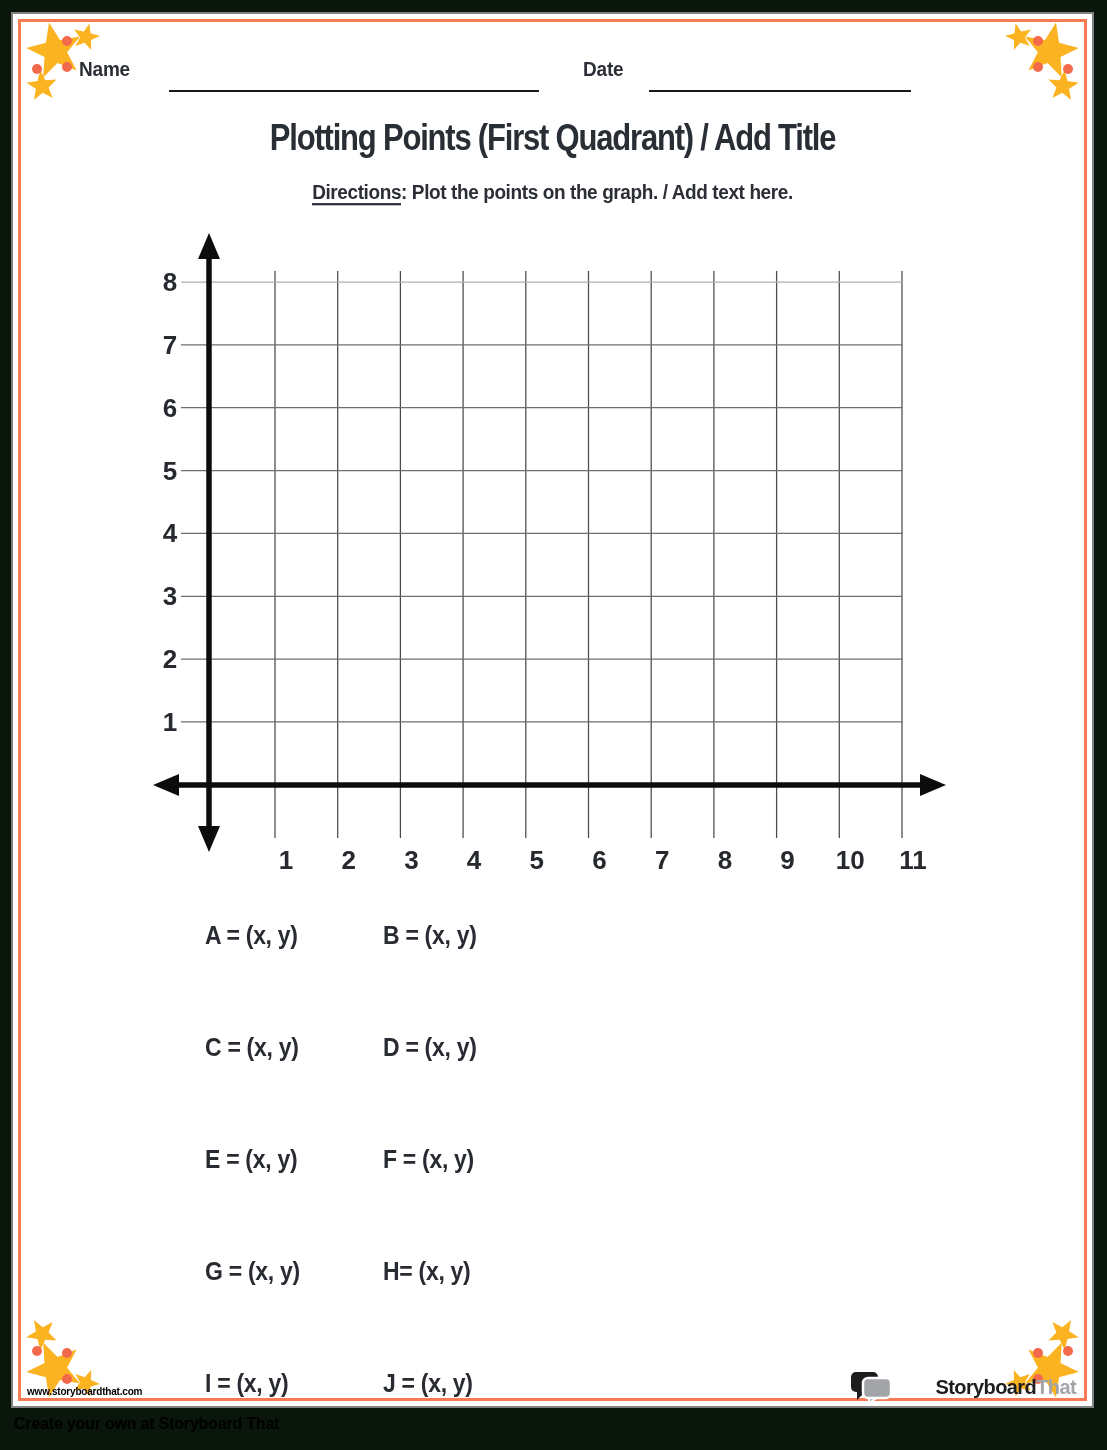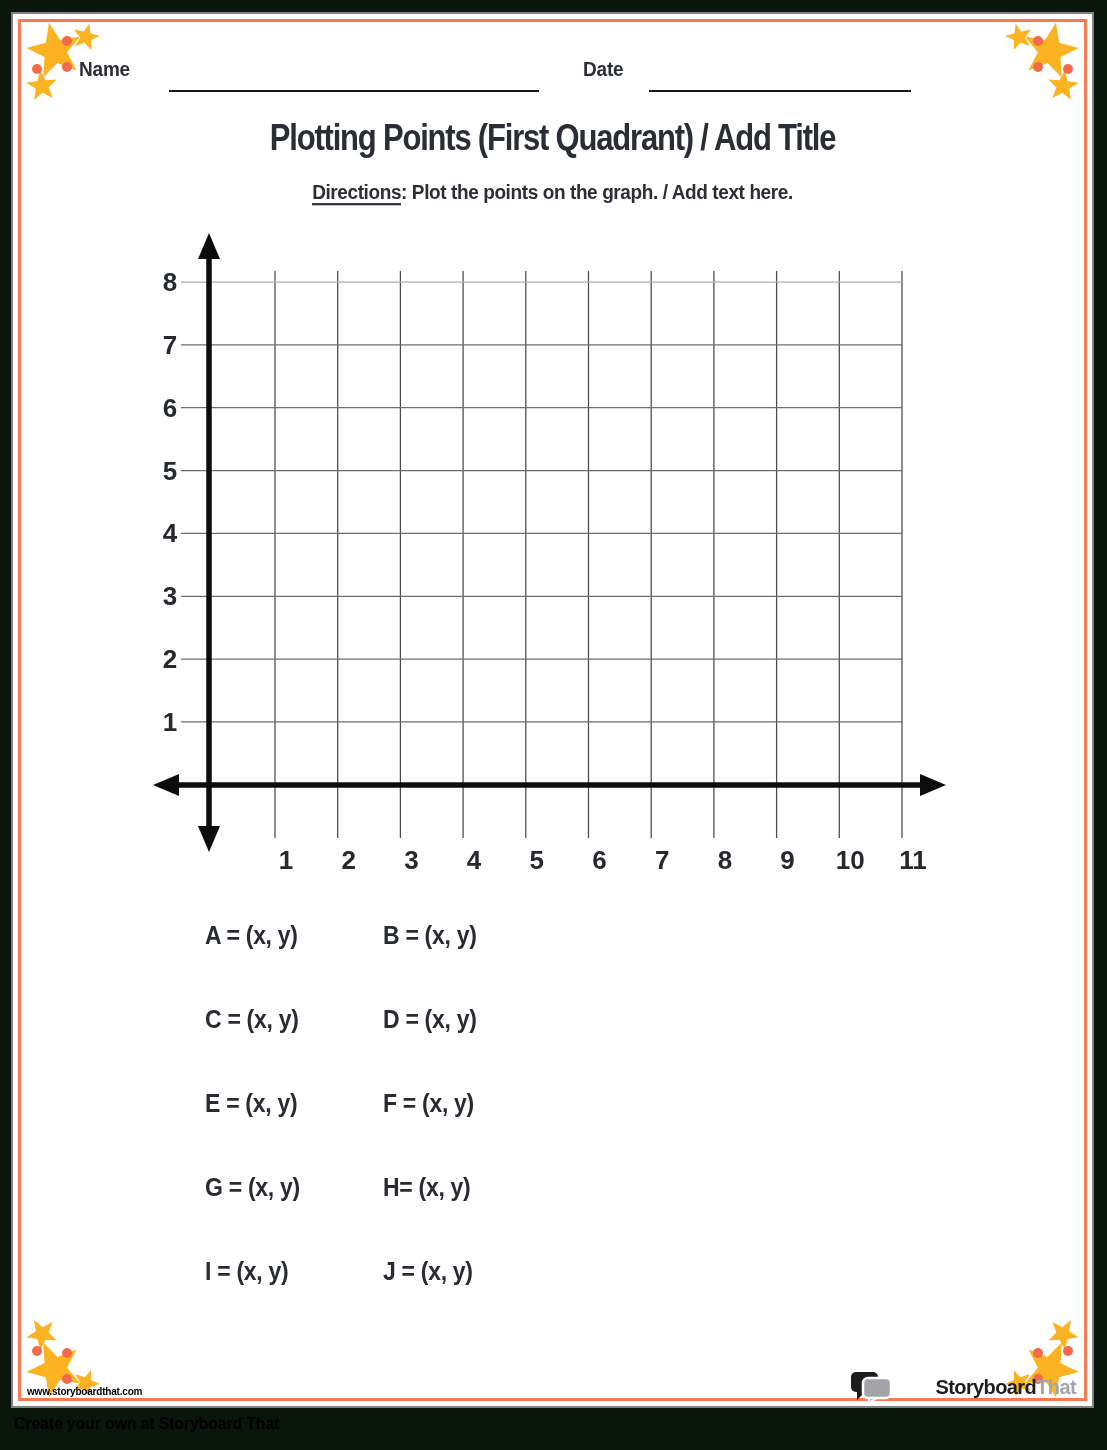"A = (x, y)" .points-list { row-gap: 60px -> 88px }
